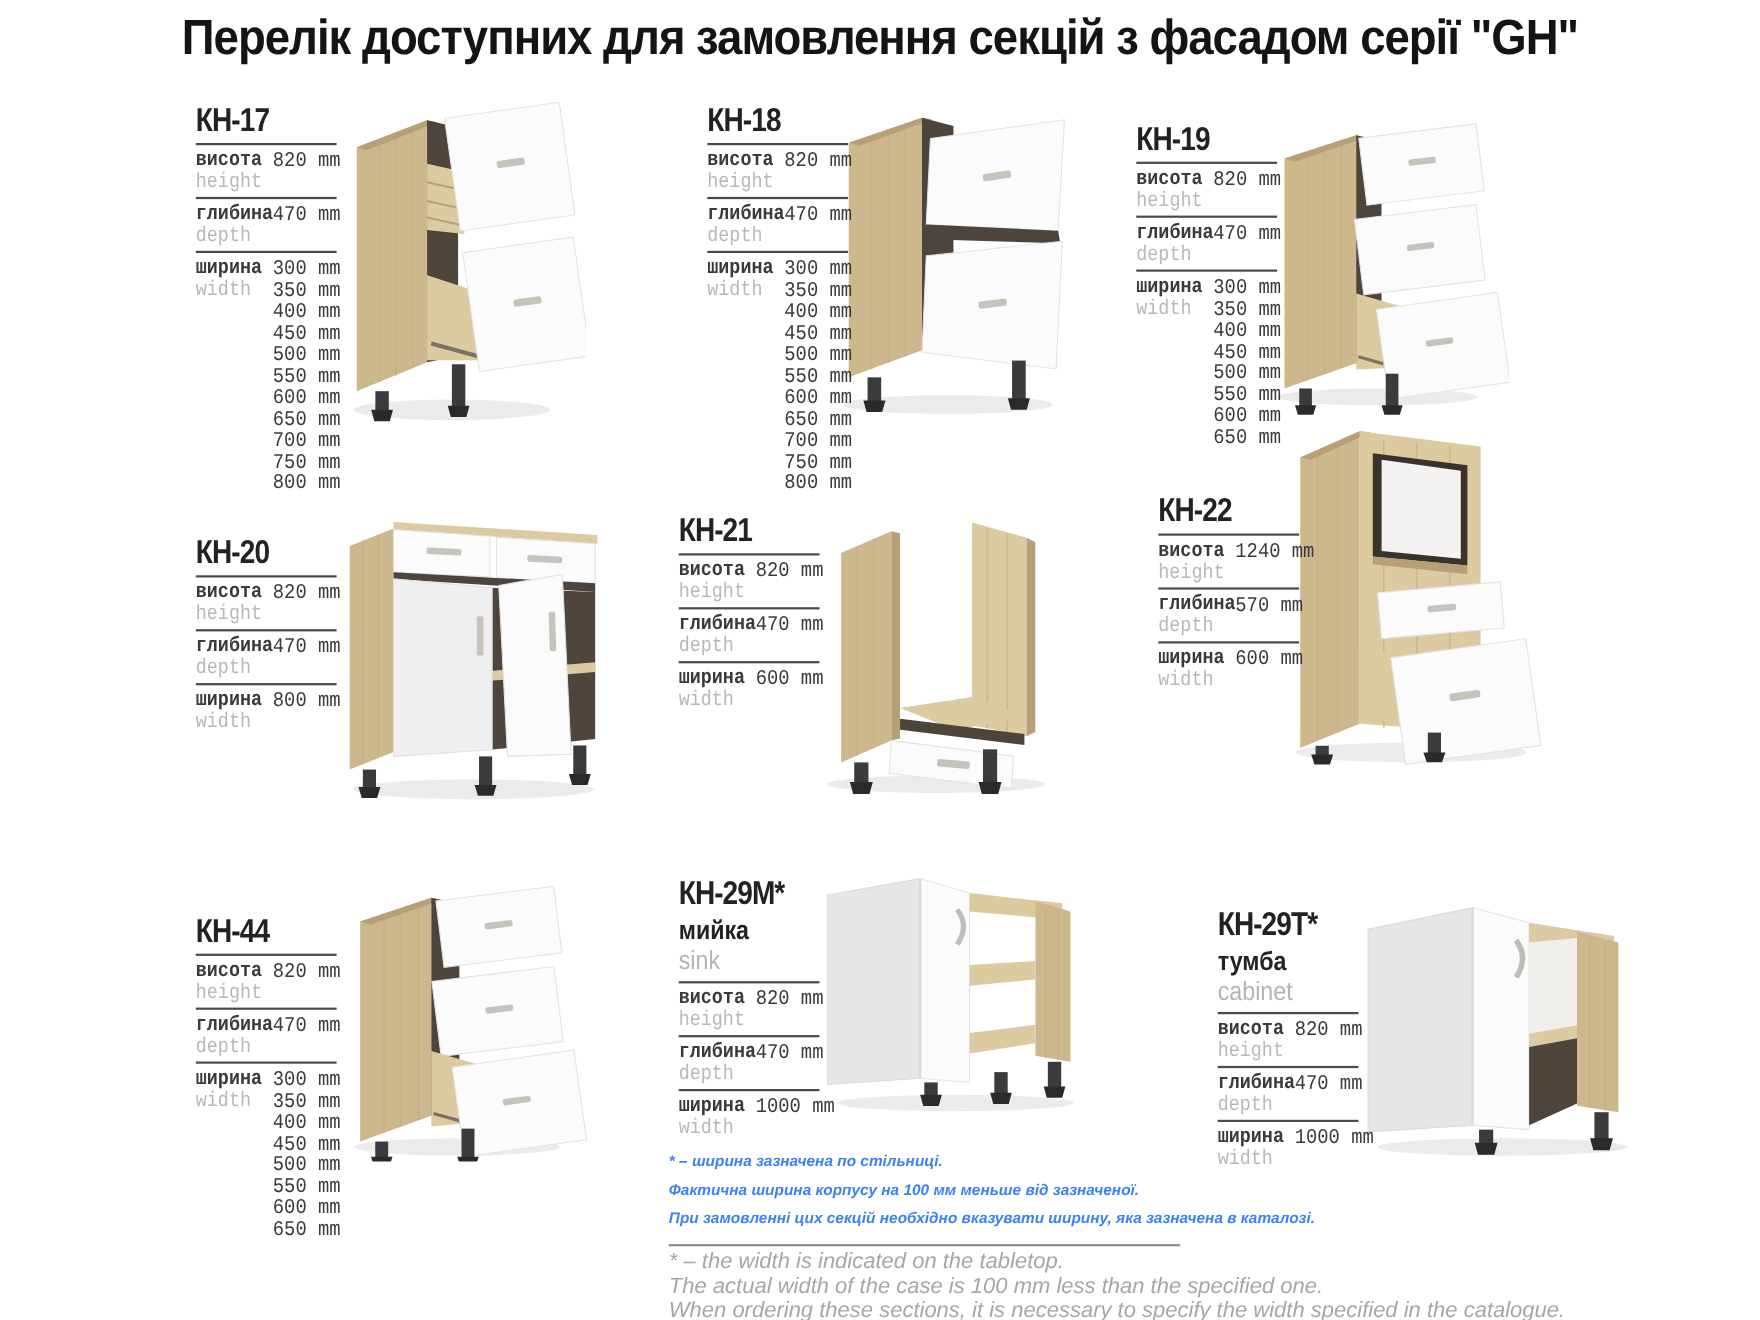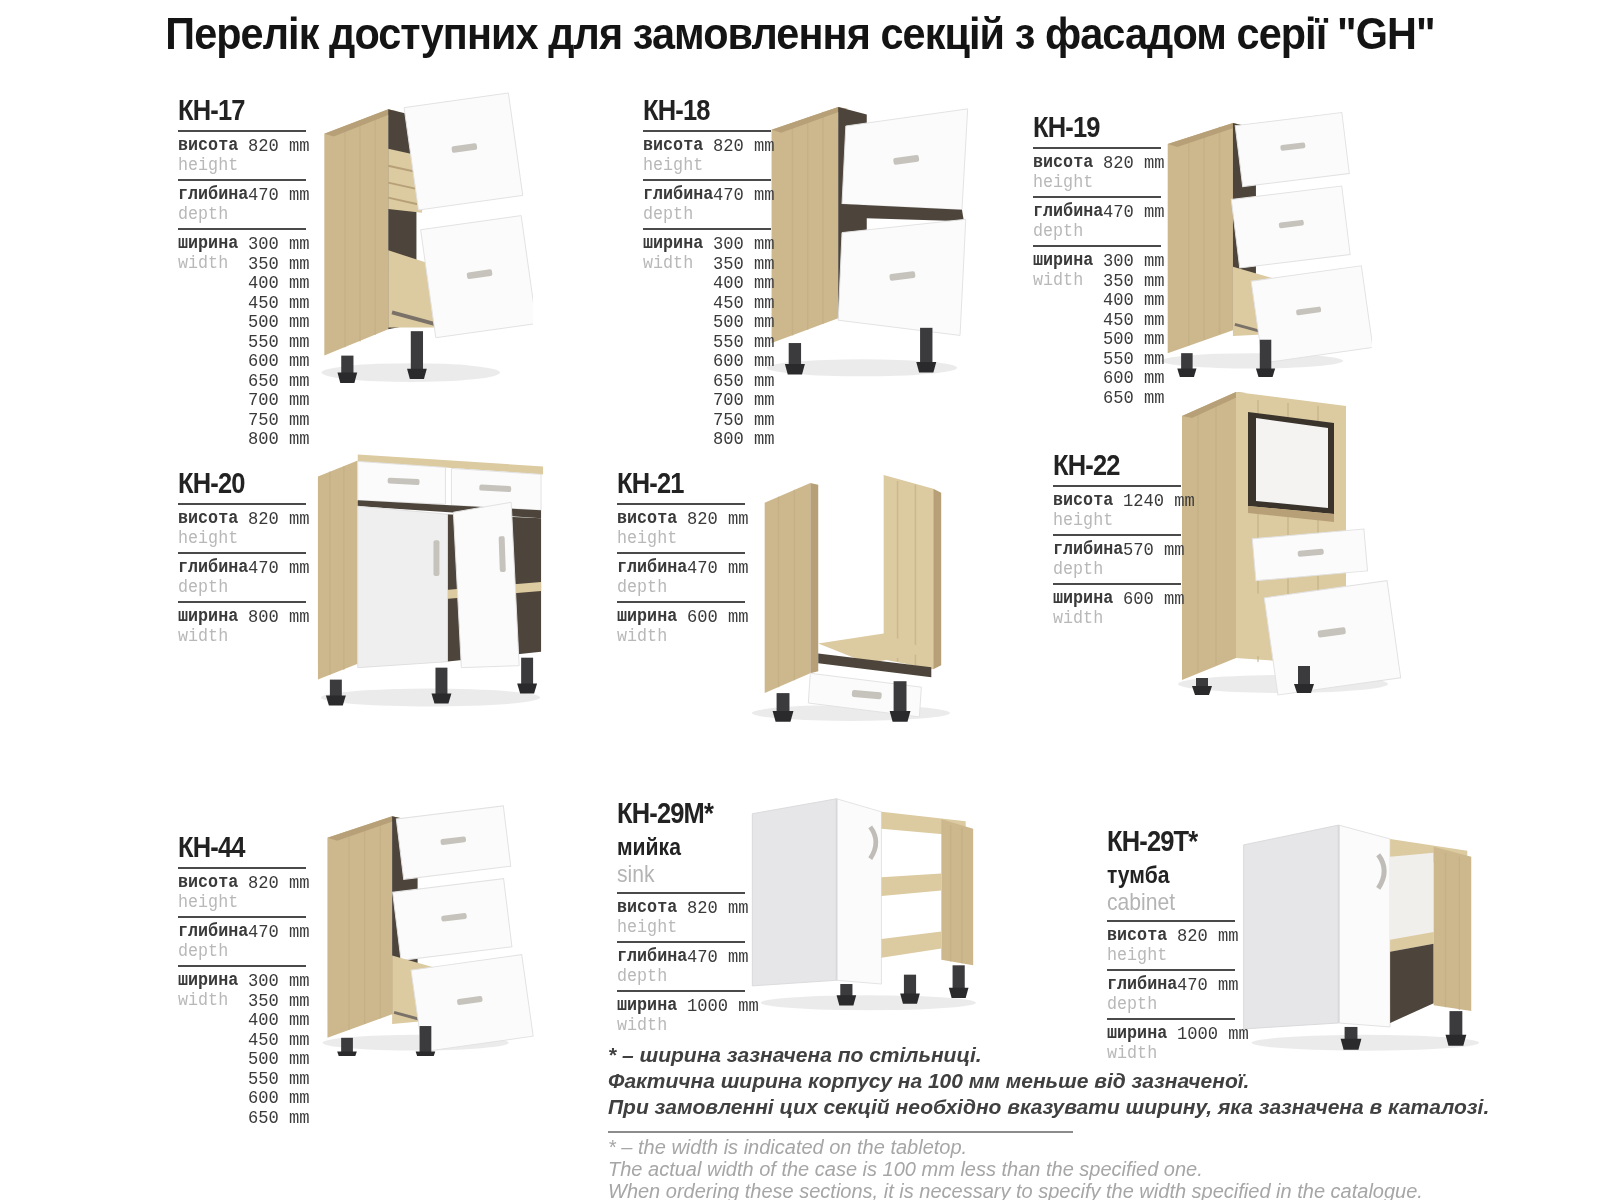"КН-20" div.card { top: 468px -> 488px }
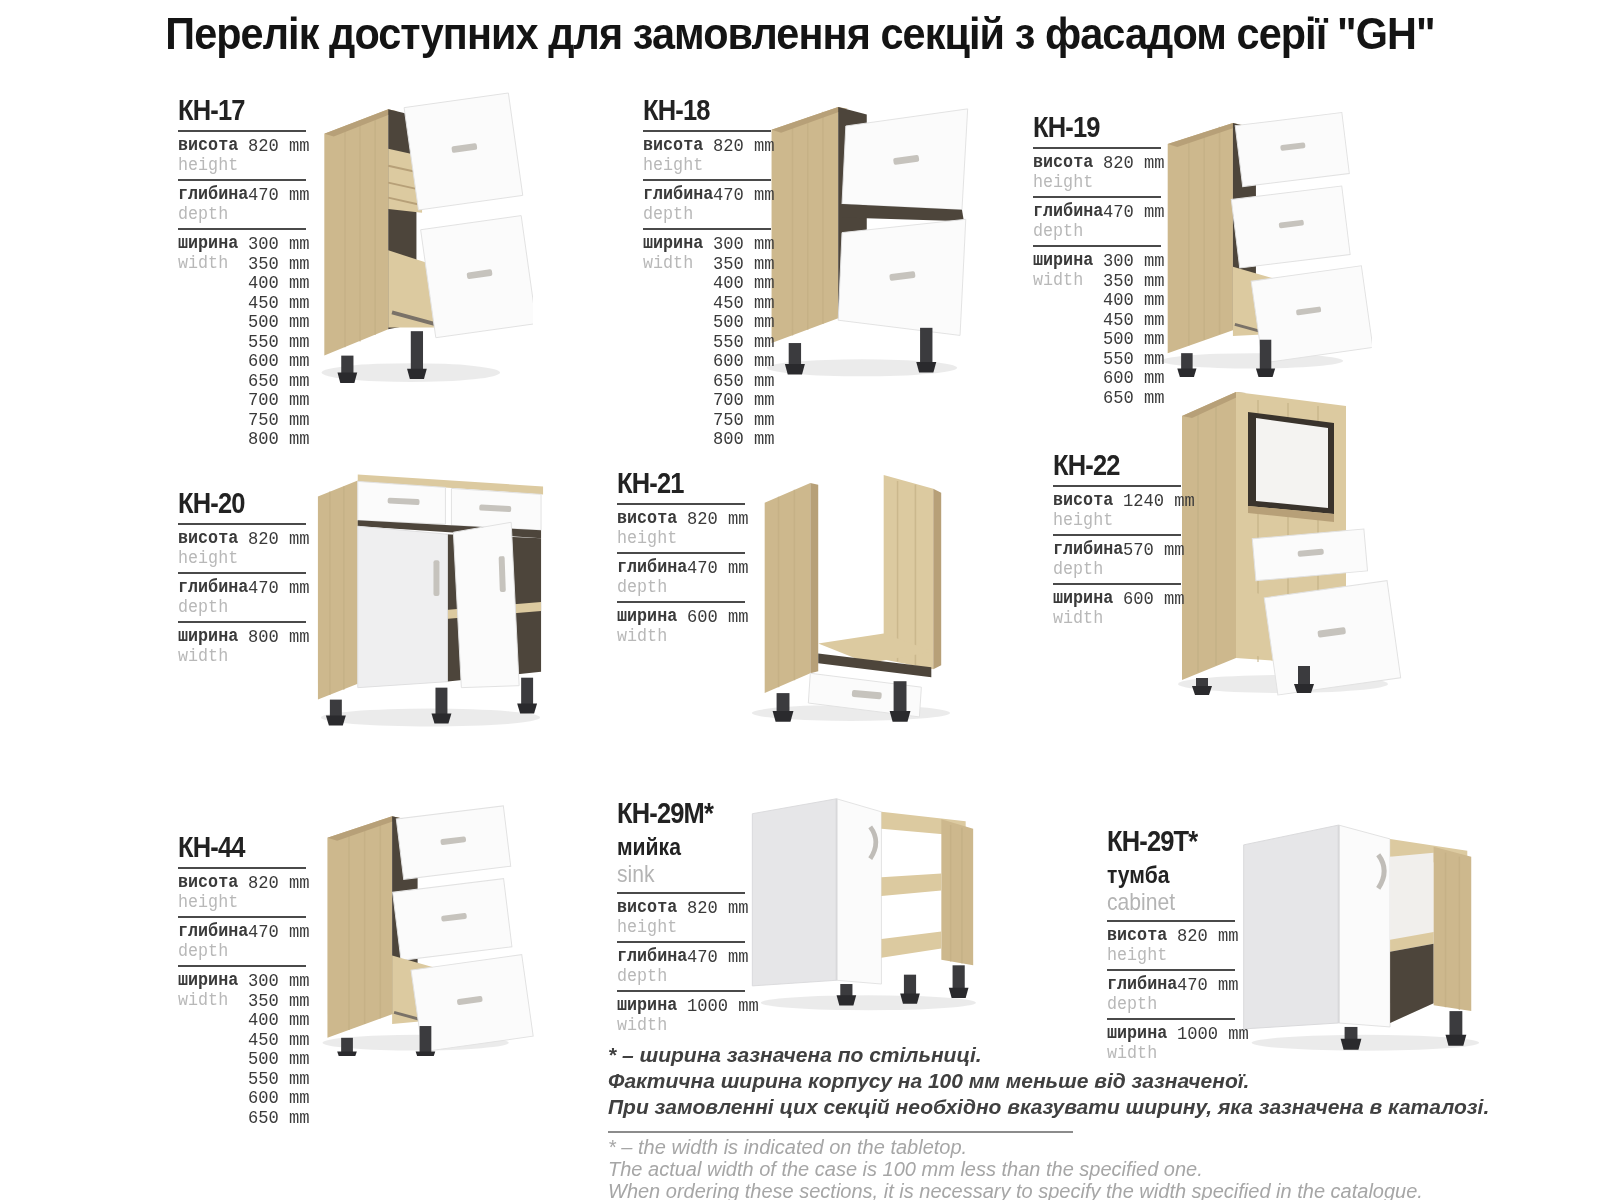"* – ширина зазначена по" .fn-uk { color: #404040 -> #3b82f6; font-size: 21px -> 14px }
